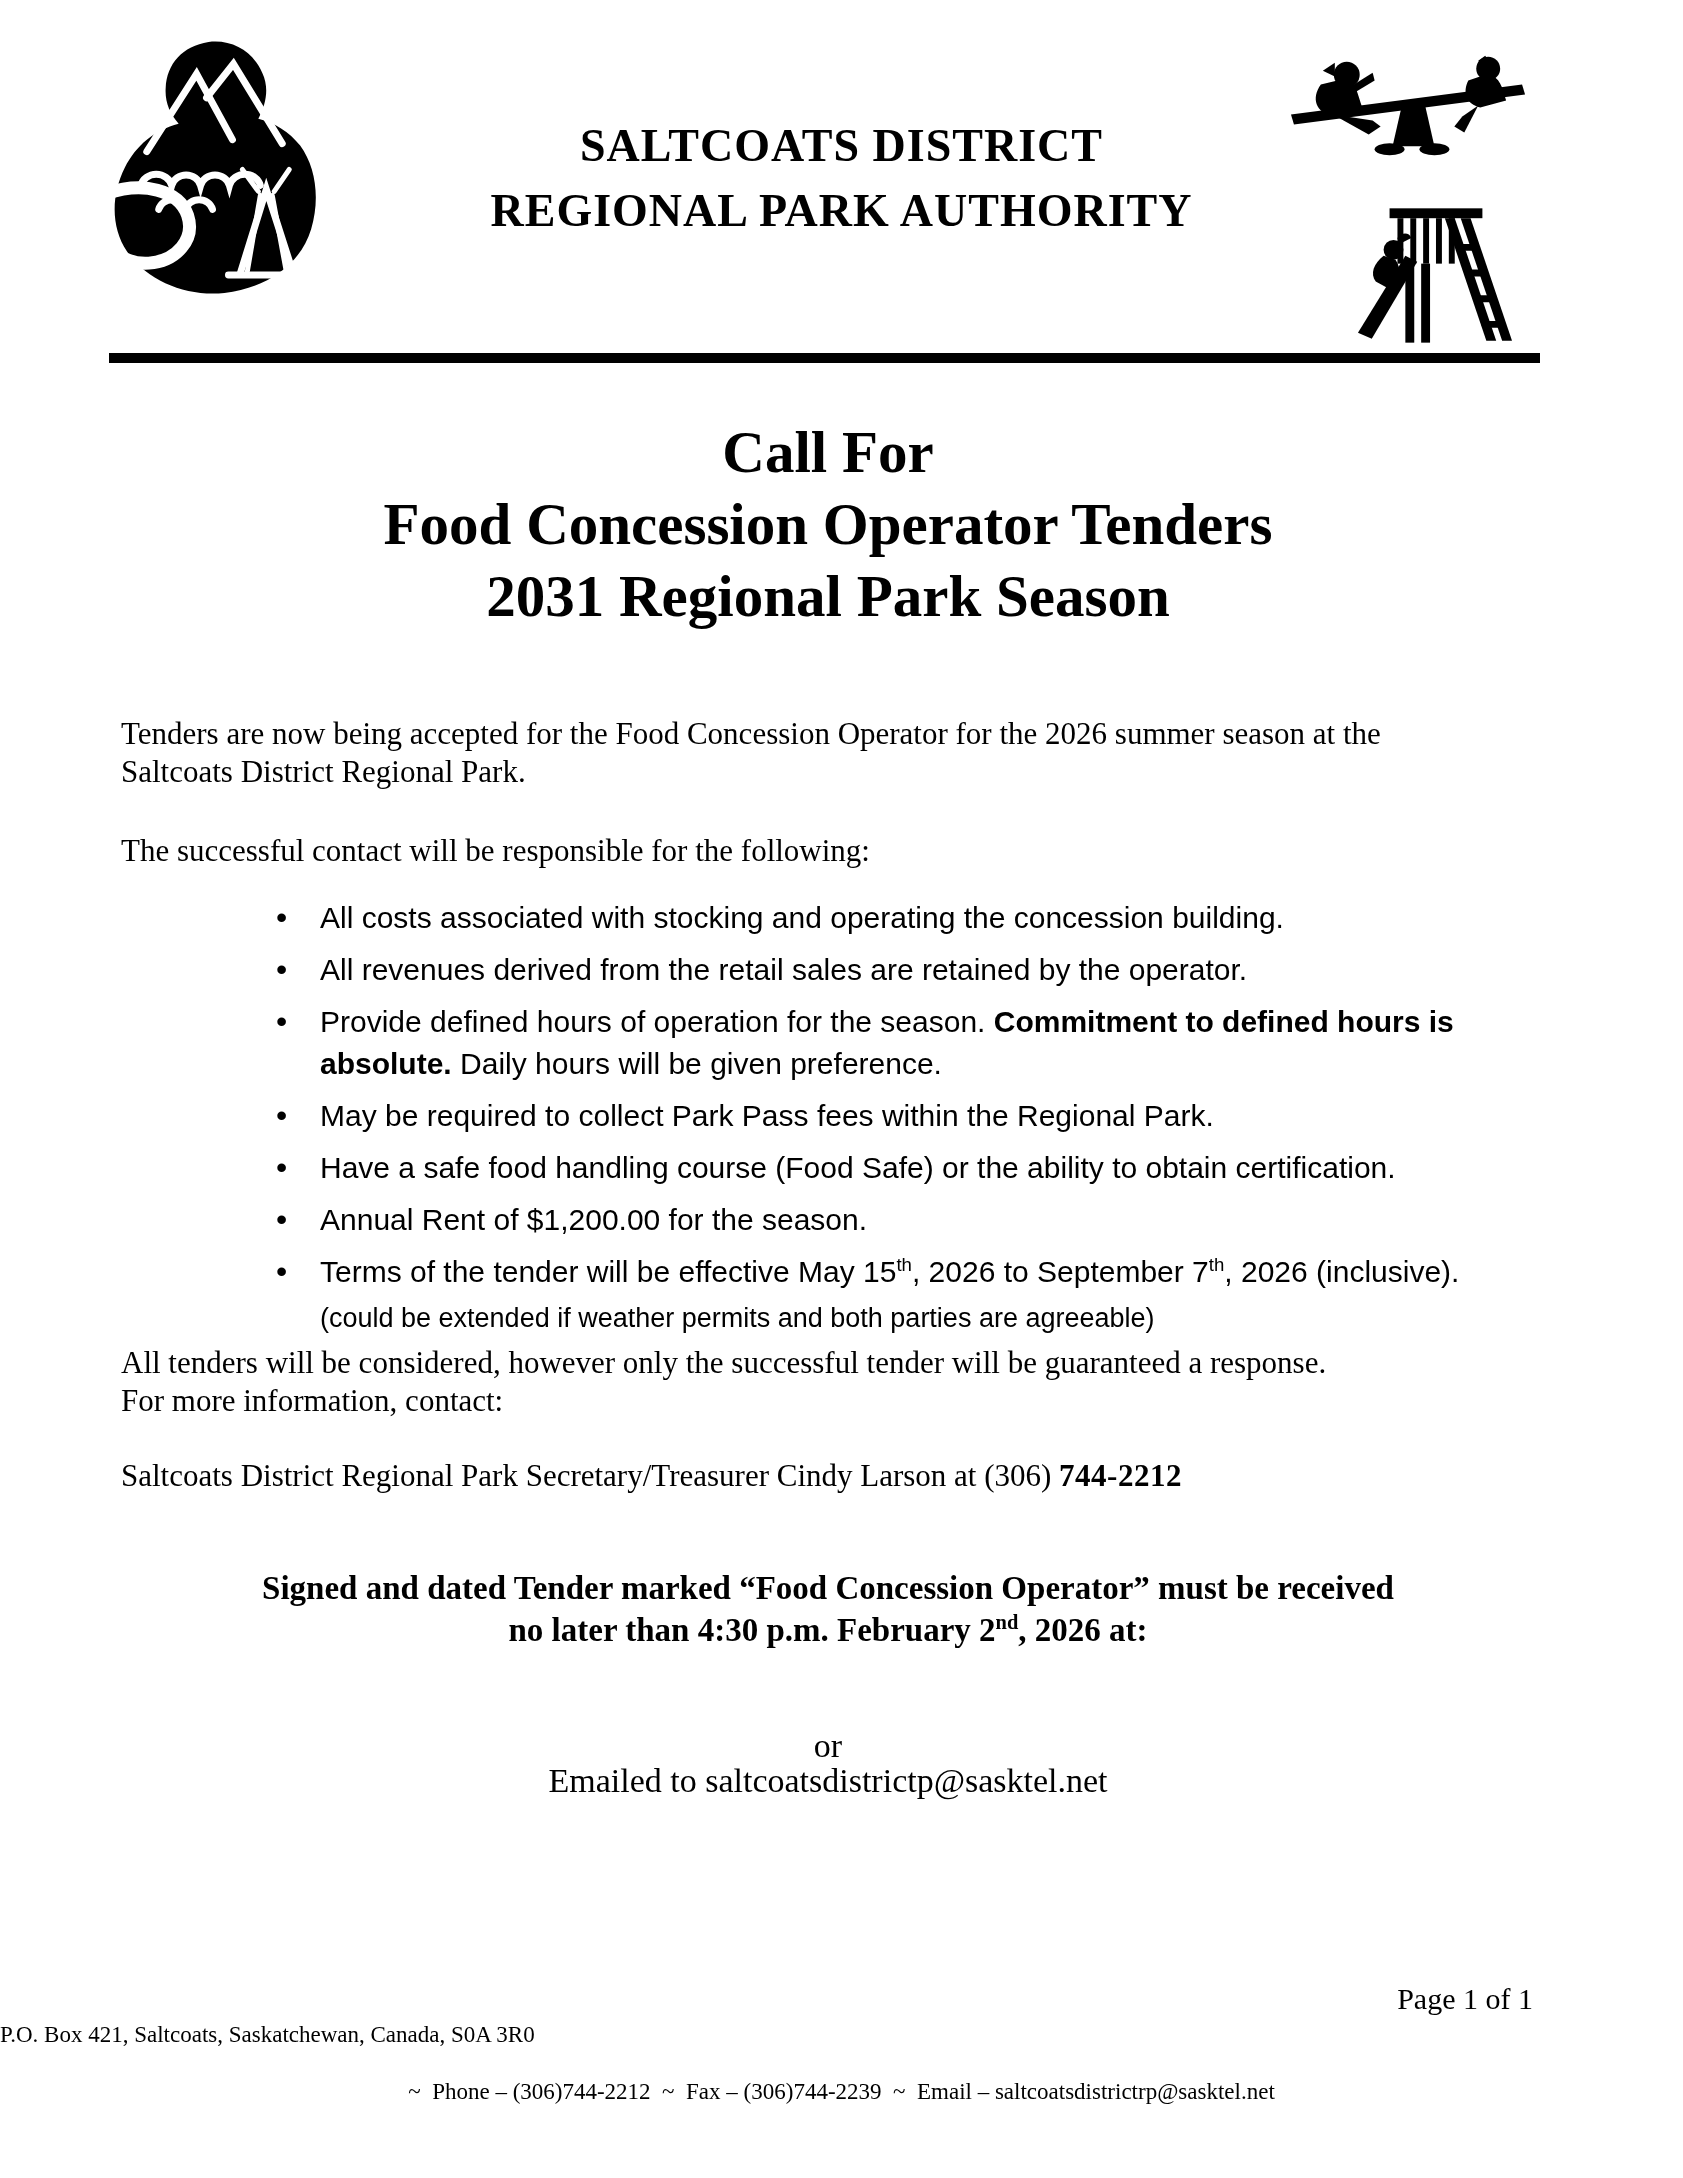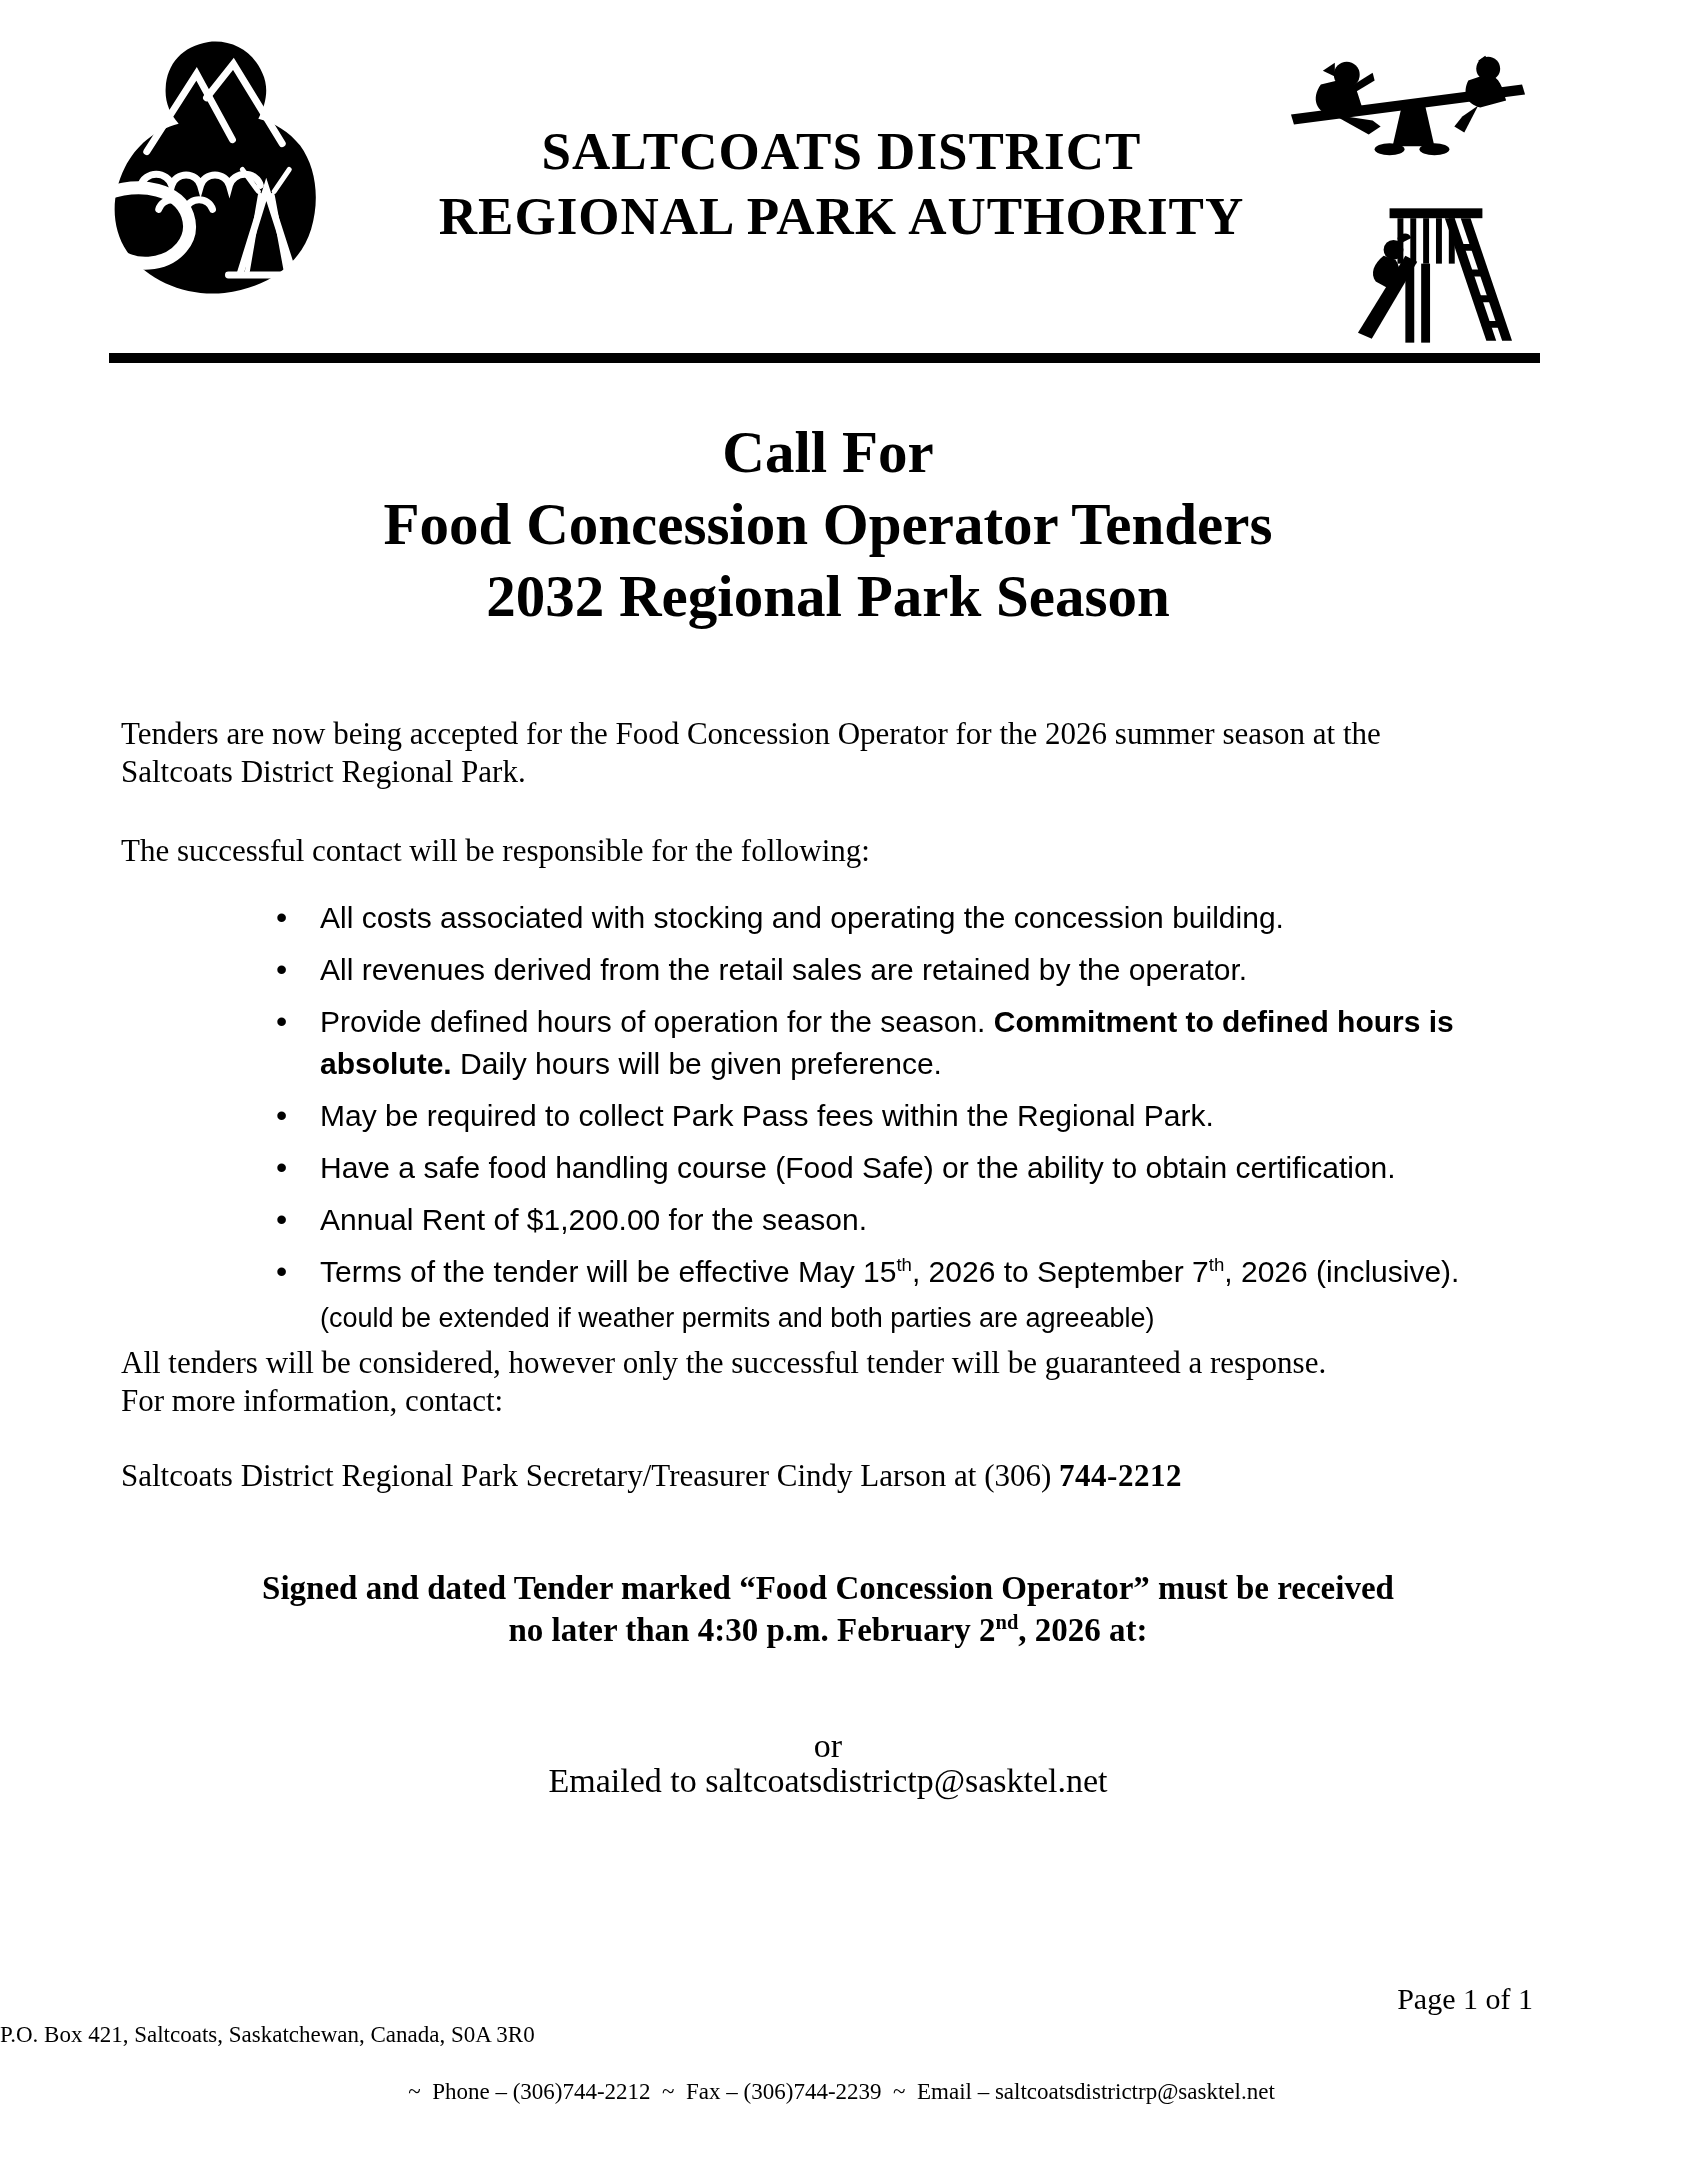"SALTCOATS DISTRICT" .org-title { font-size: 53px -> 46px; top: 119px -> 113px }
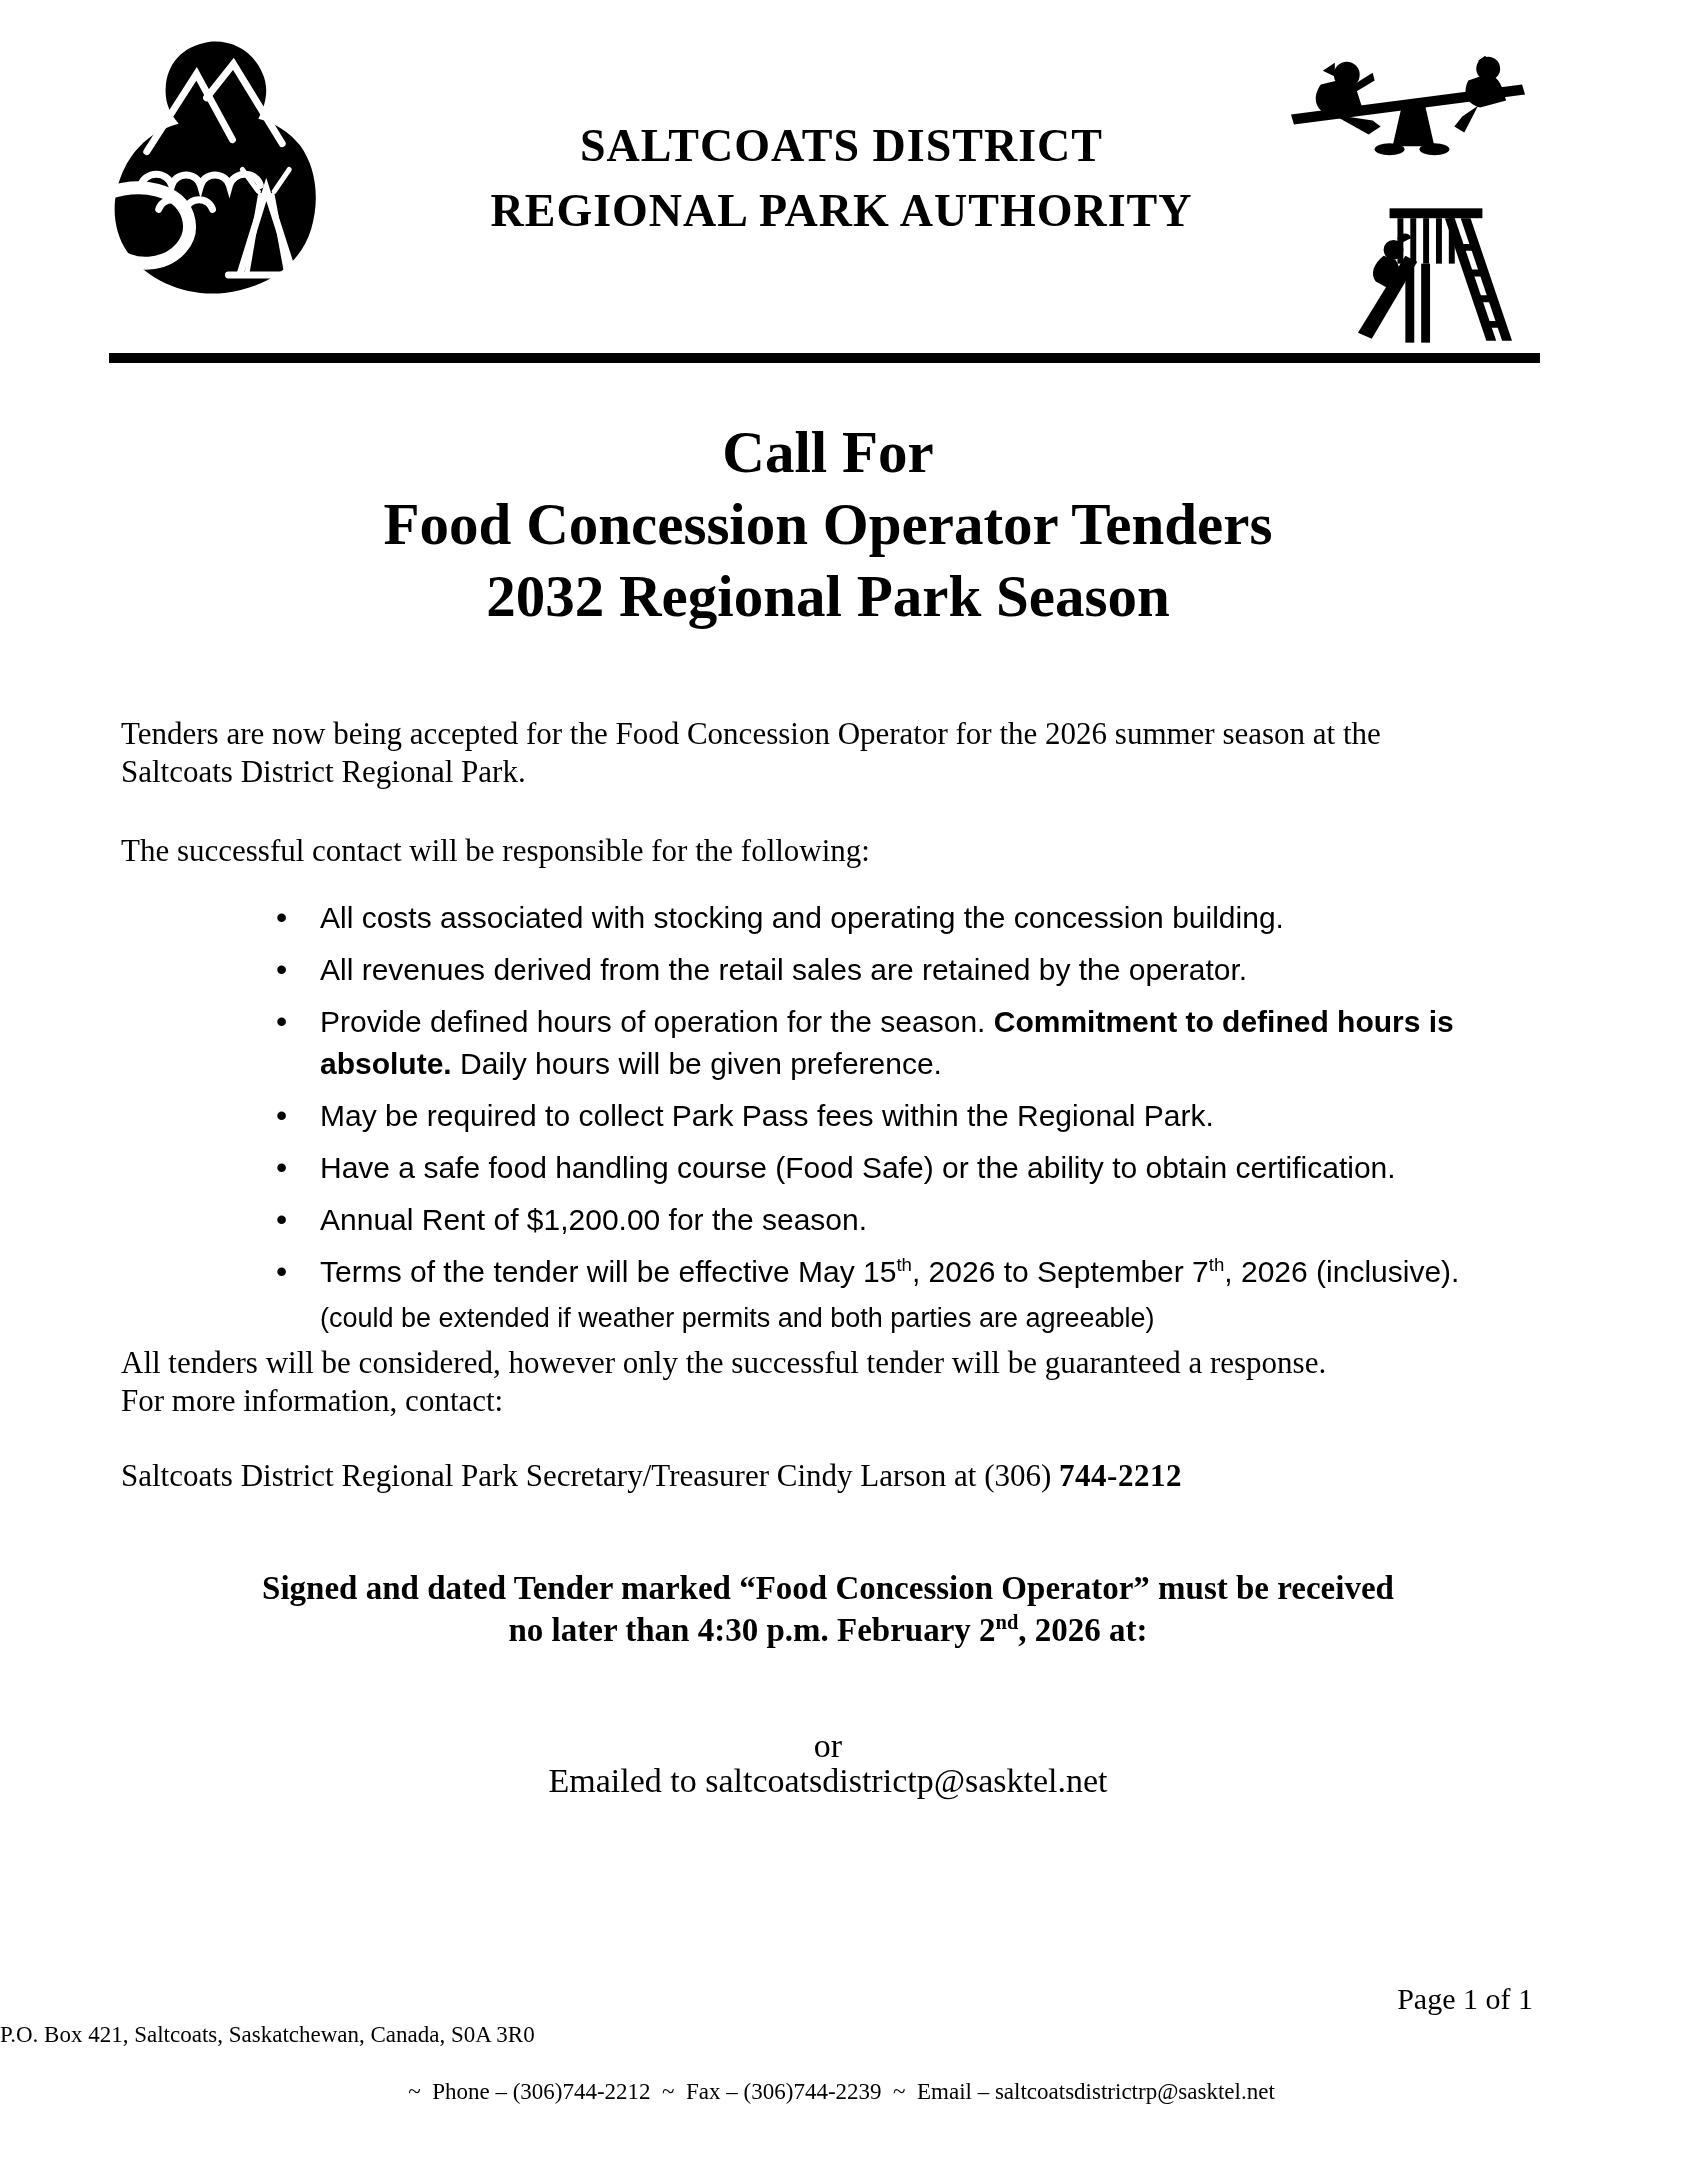"2032 Regional Park Season" div { text: 2032 -> 2031 }
